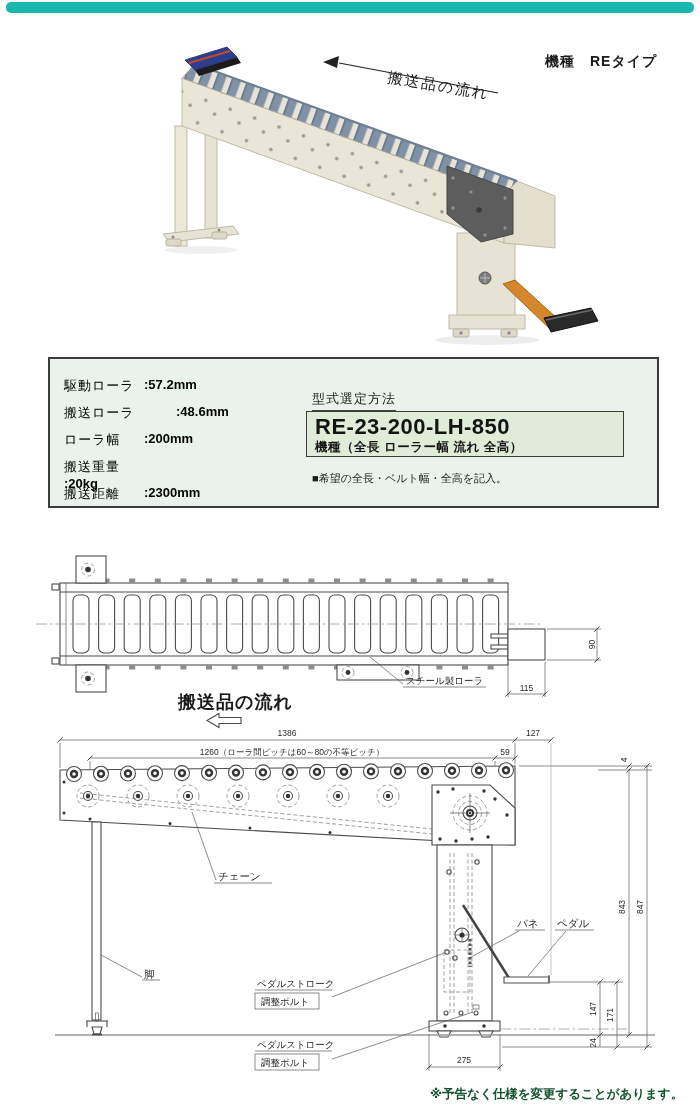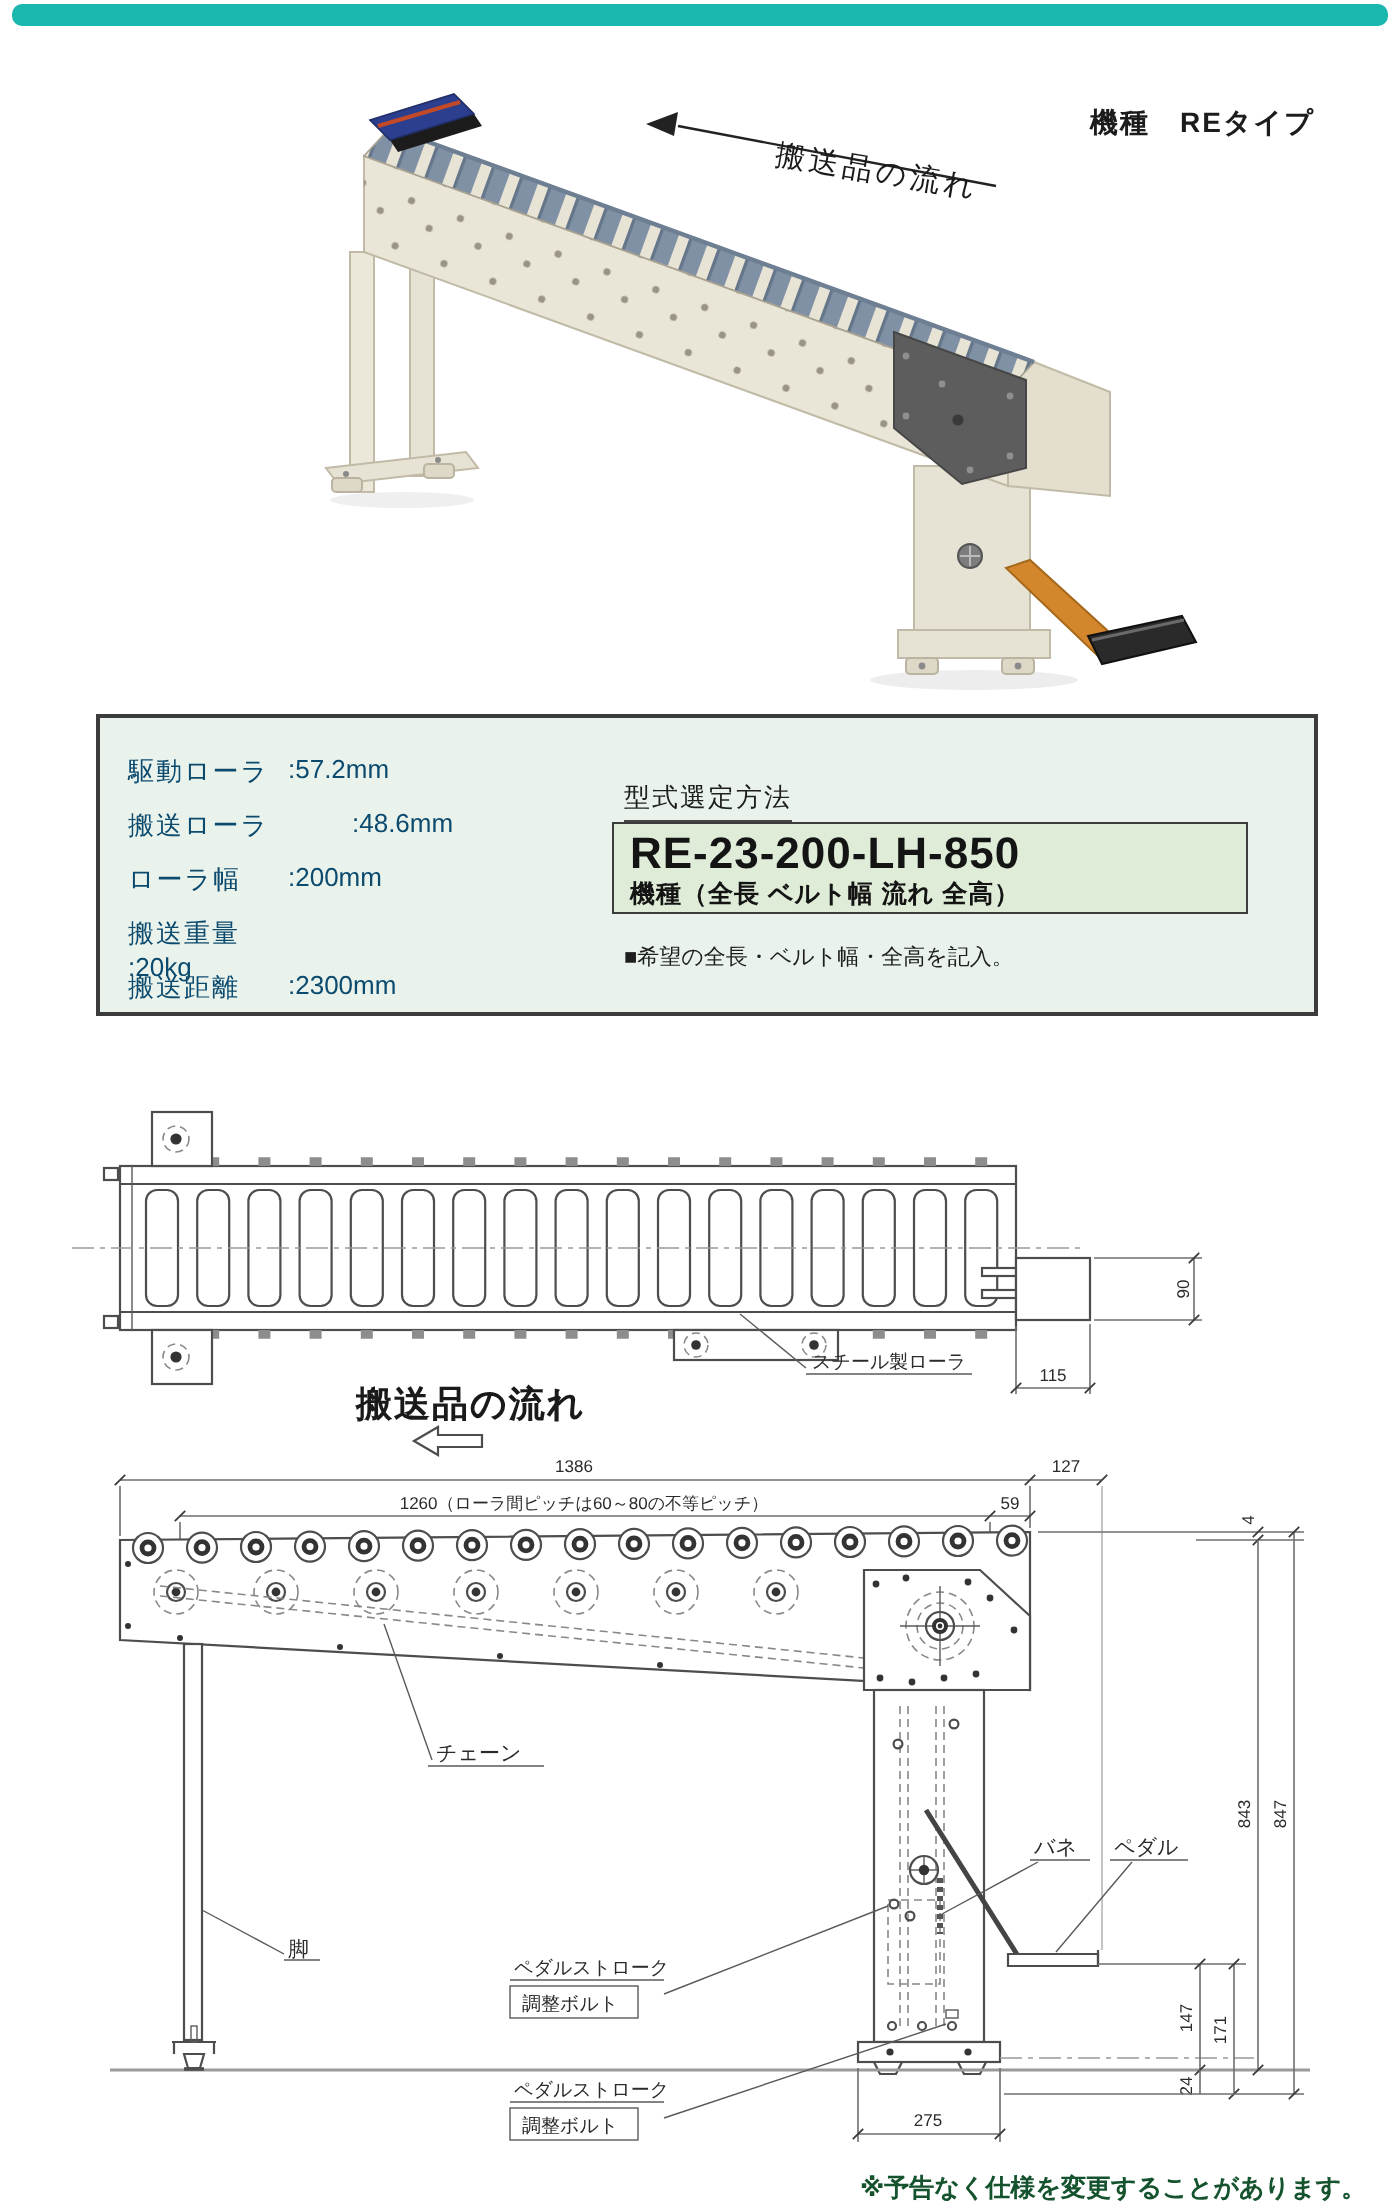"駆動ローラ" .specRow { color: #0c4a6e -> #000000 }
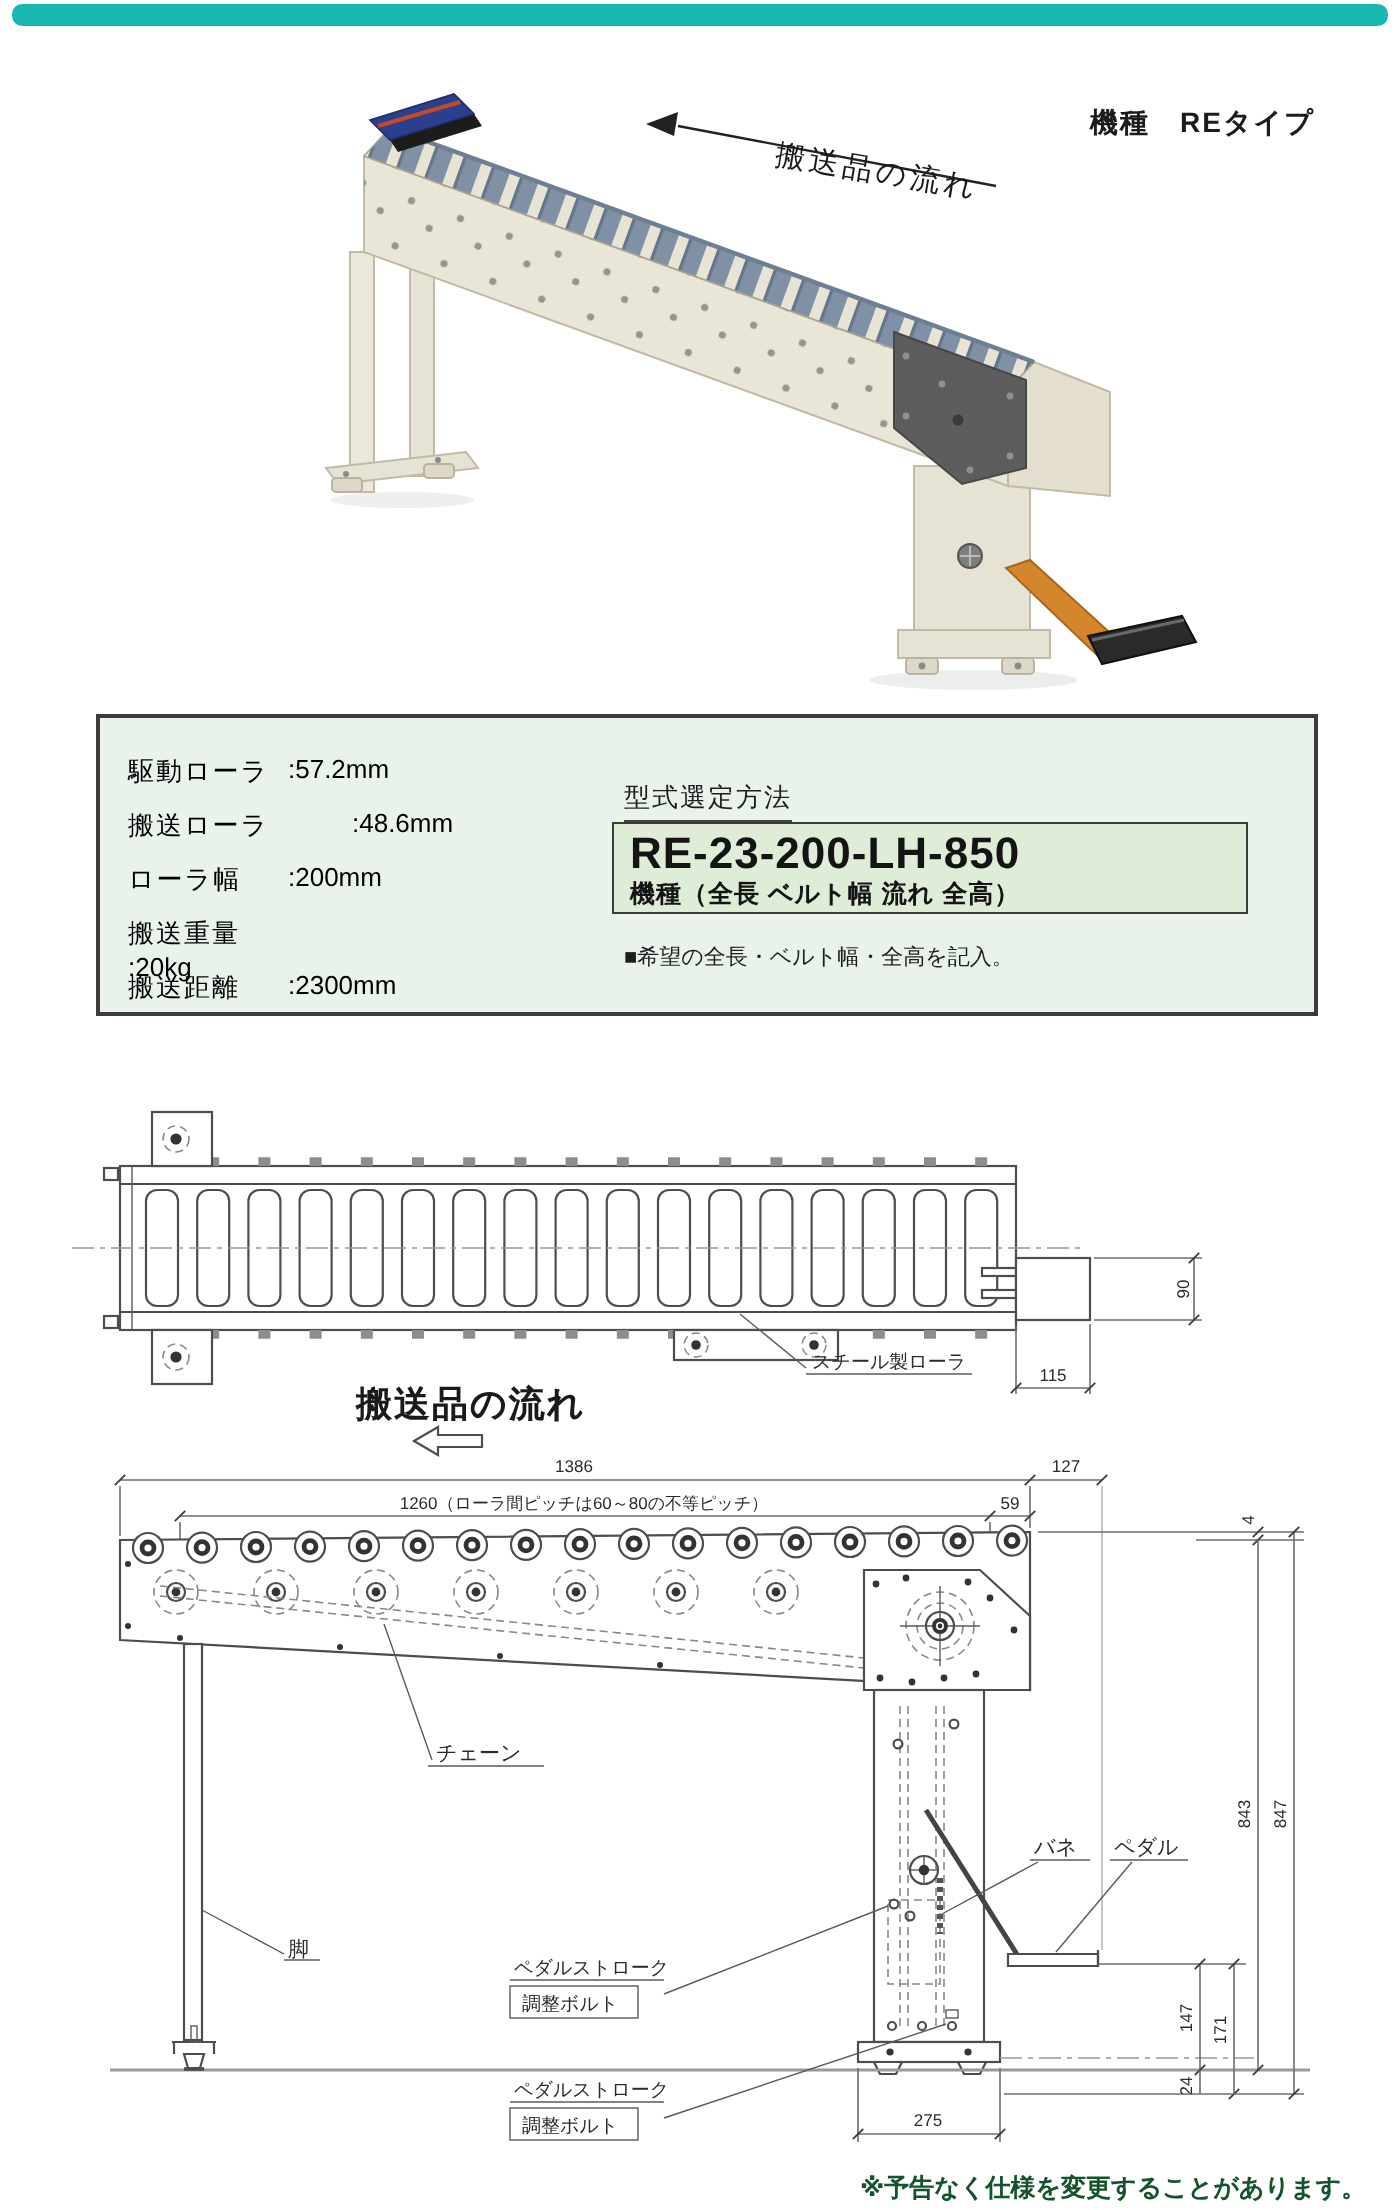":57.2mm" .specRow .sv { font-weight: 400 -> 700 }
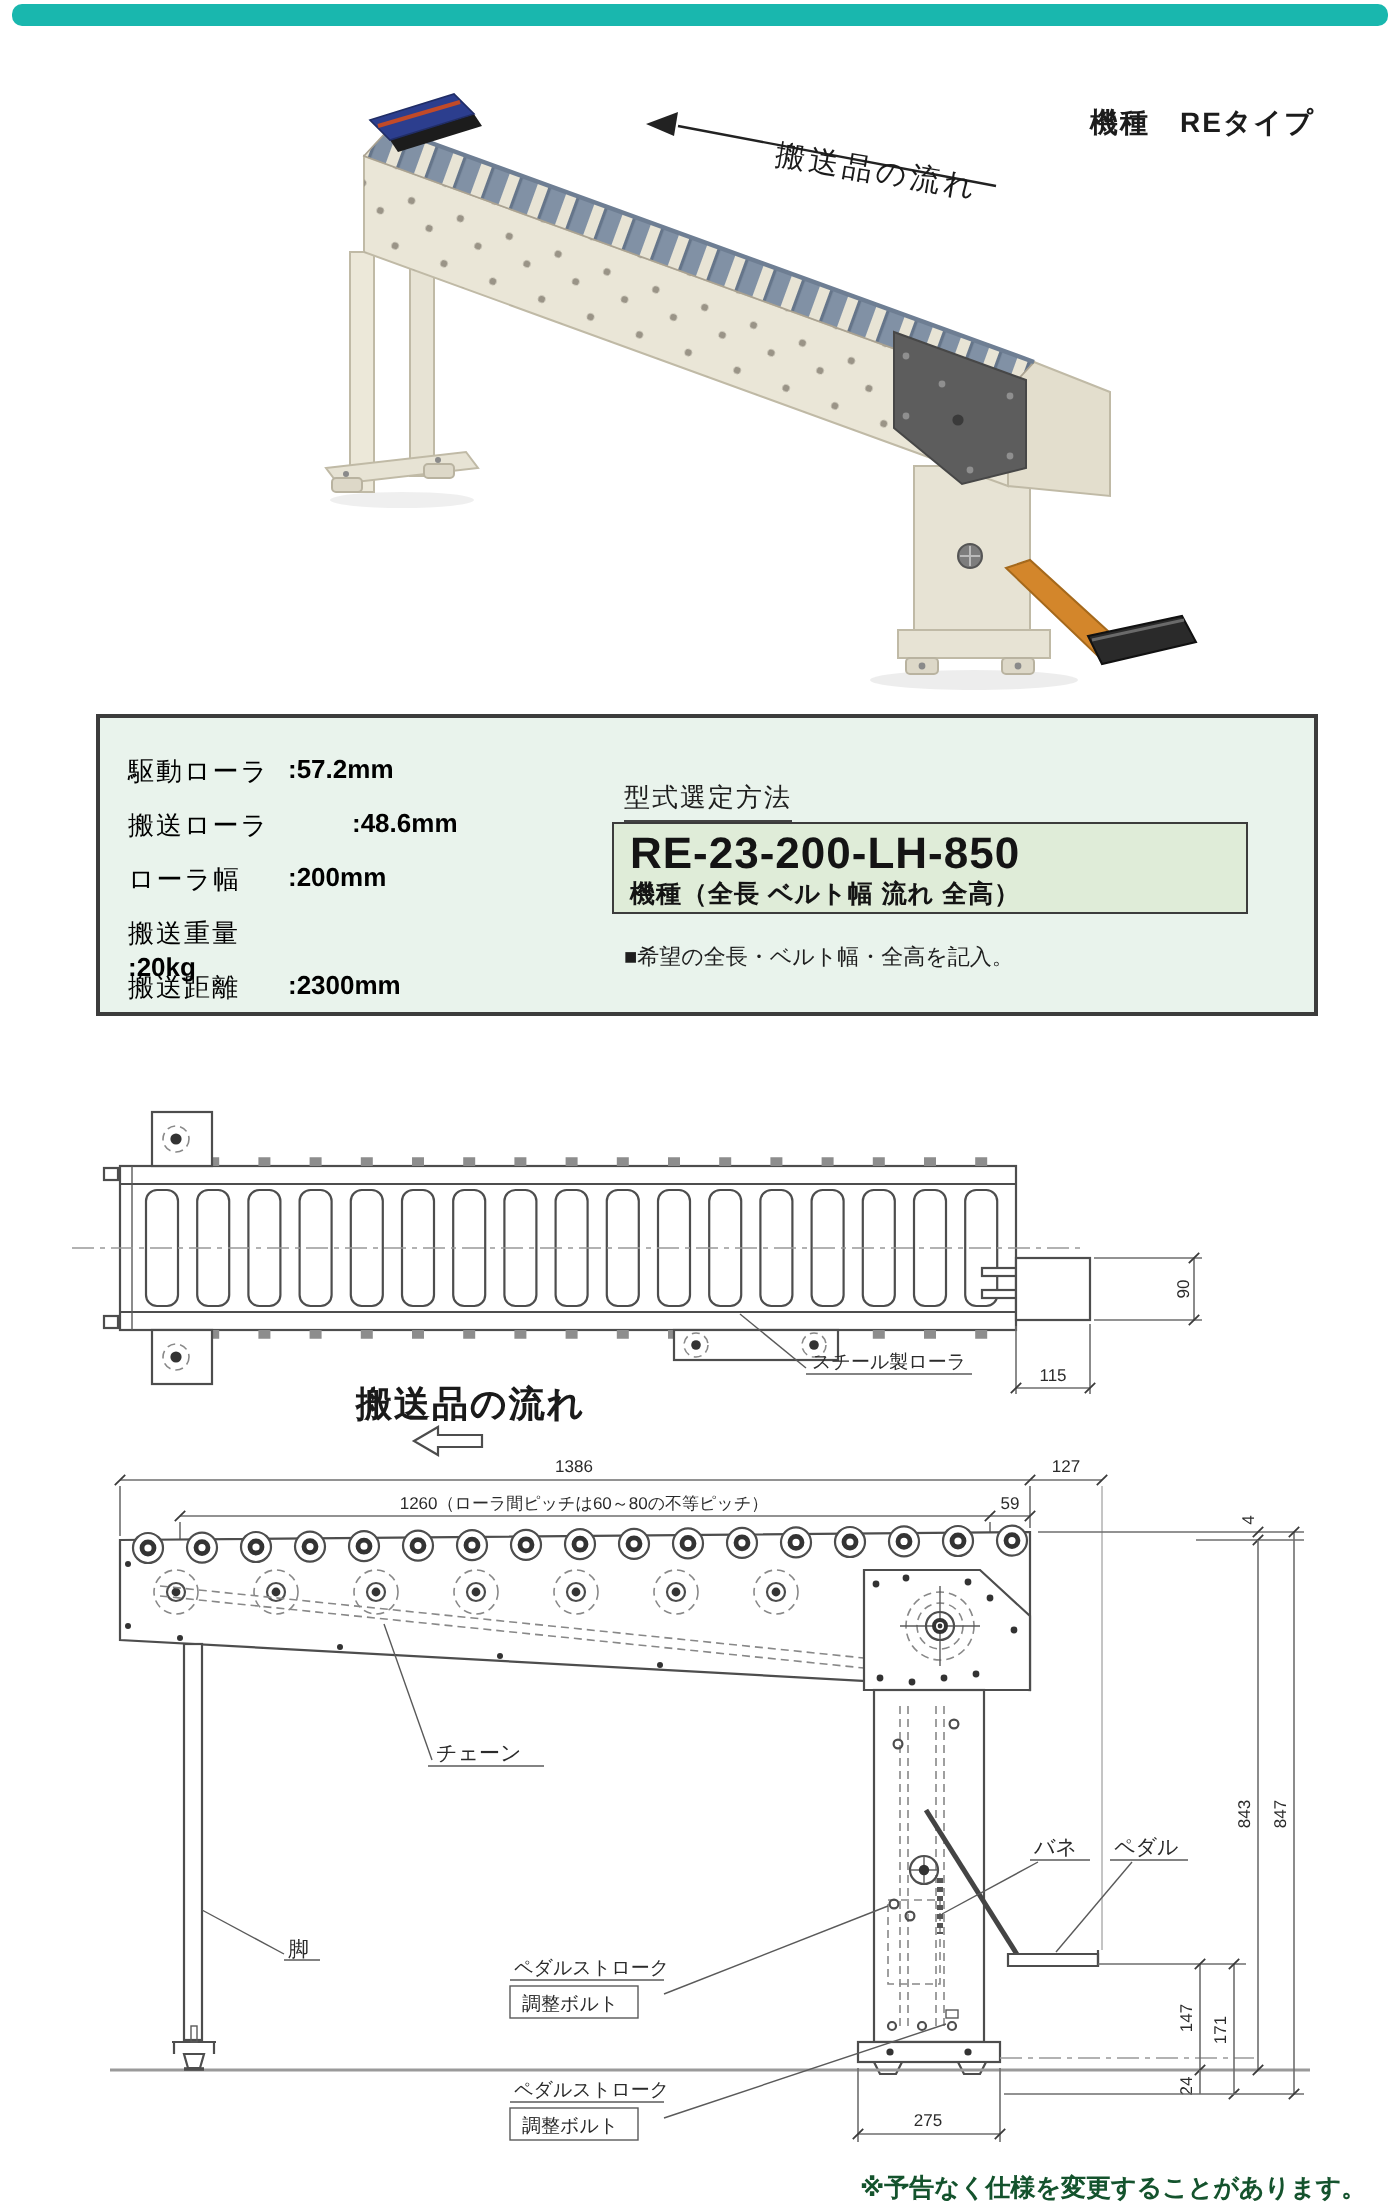"機種（全長 ベルト幅 流れ 全高）" div { text: ベルト -> ローラー }
